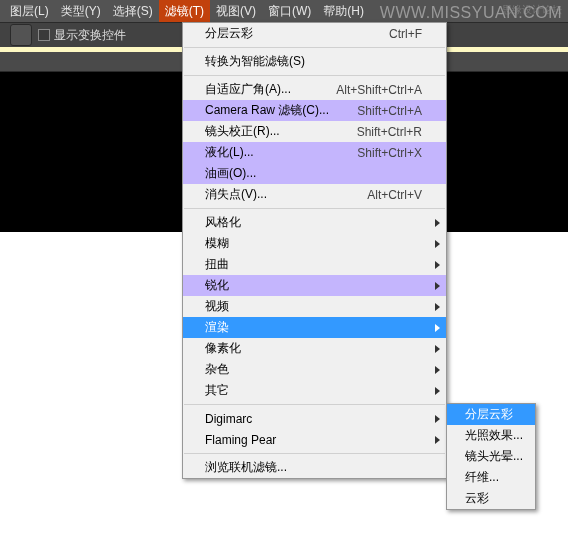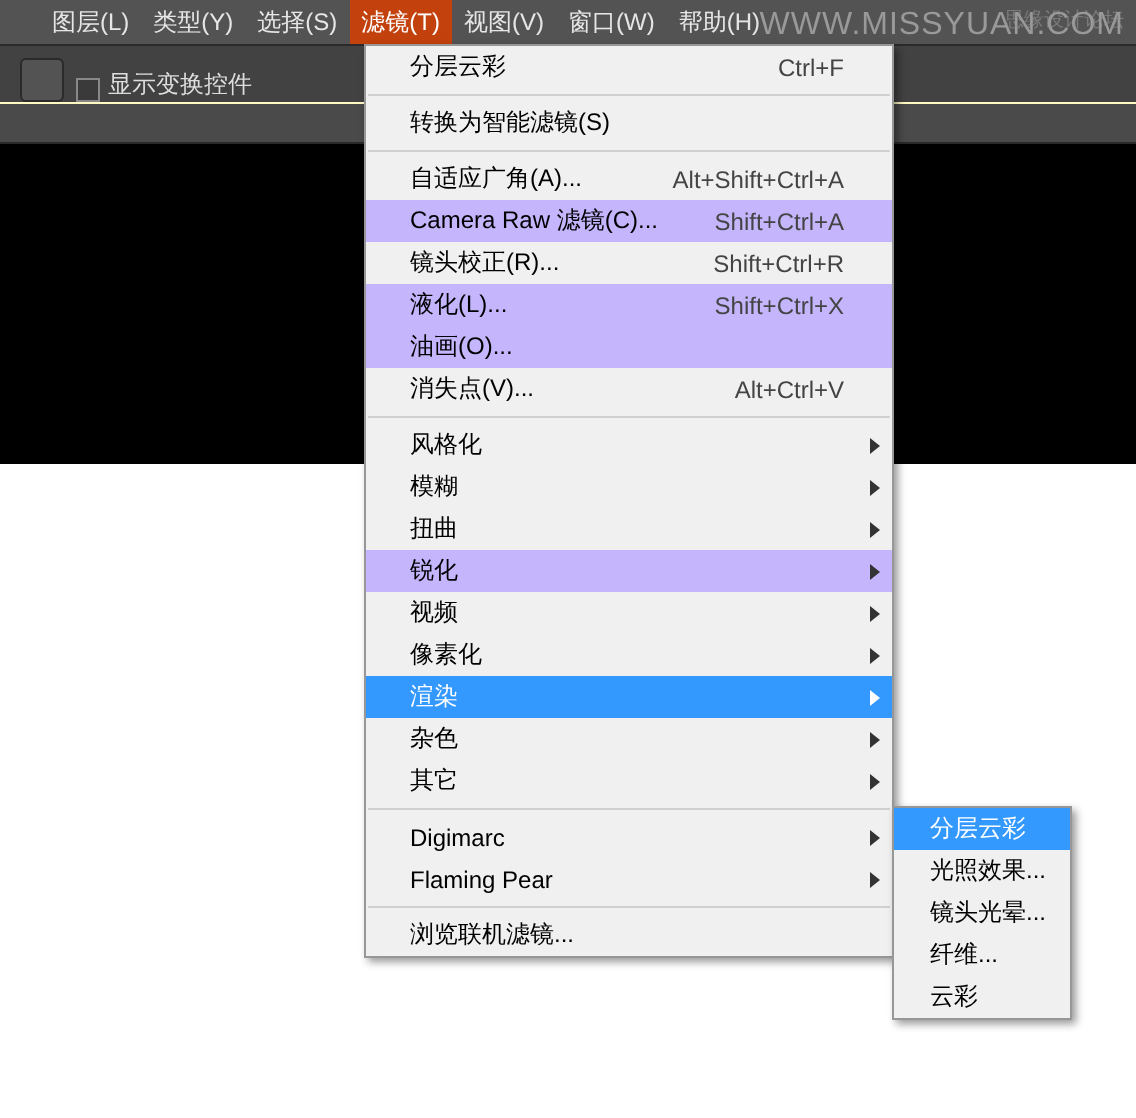"图层(L)" .topbar { padding-left: 20px -> 4px }
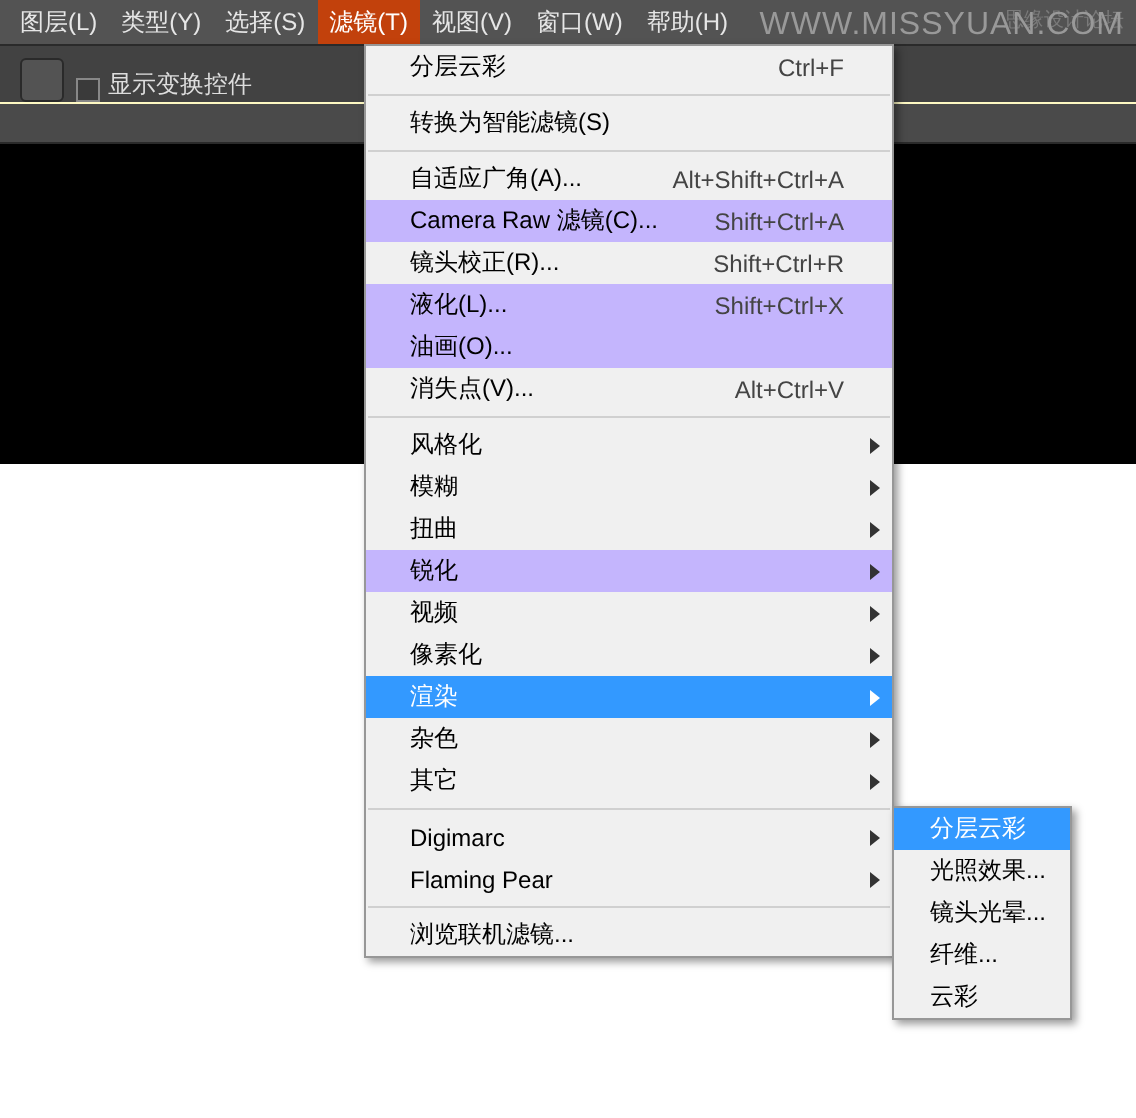"显示变换控件" .toolbar { align-items: flex-end -> center; border-bottom: 1px solid #fef9c3 -> 5px solid #fef9c3 }
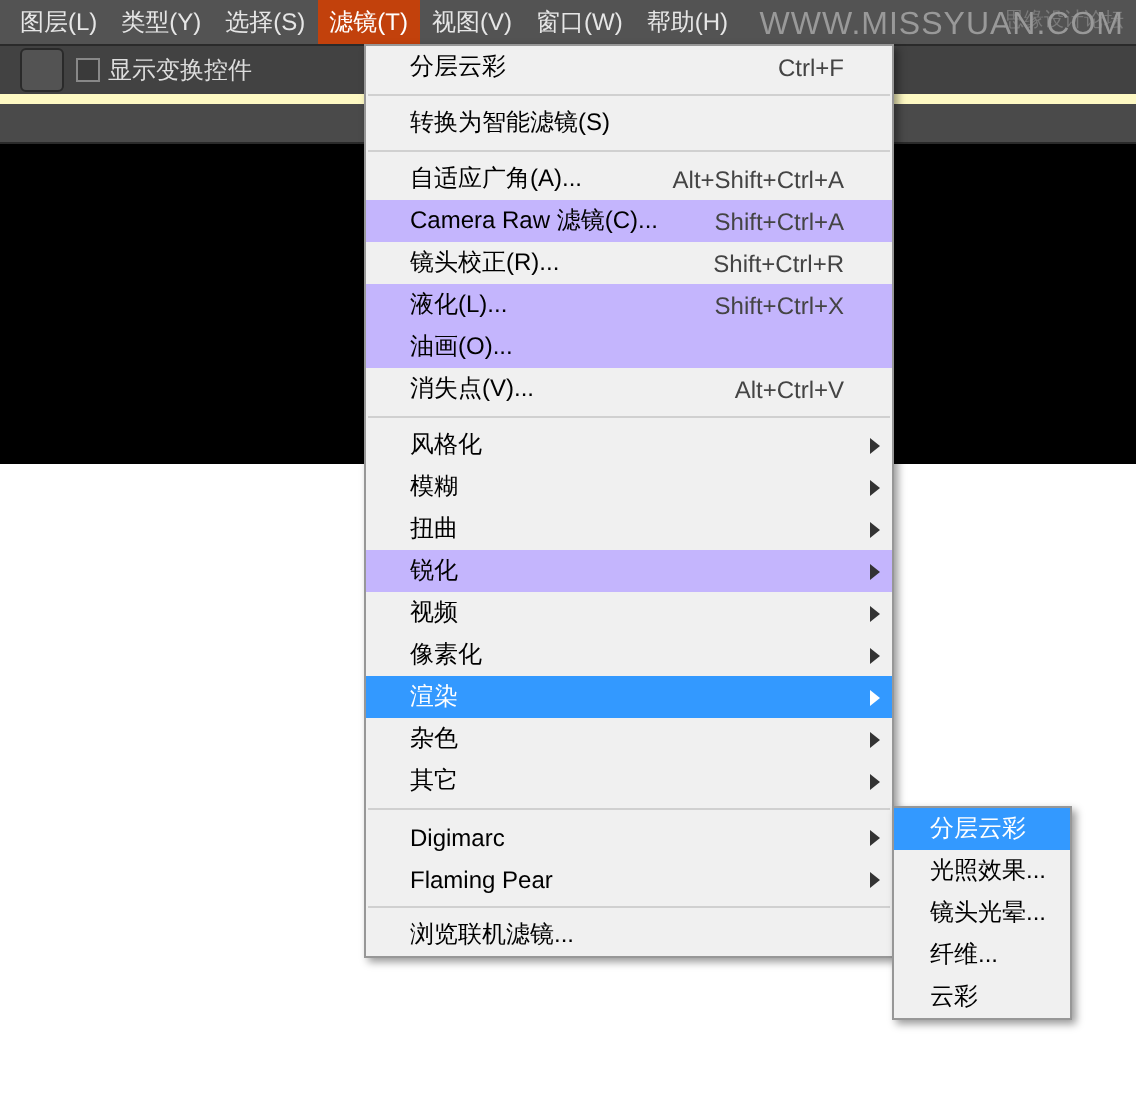"像素化" div.row { order: before "渲染" -> after "渲染" }
